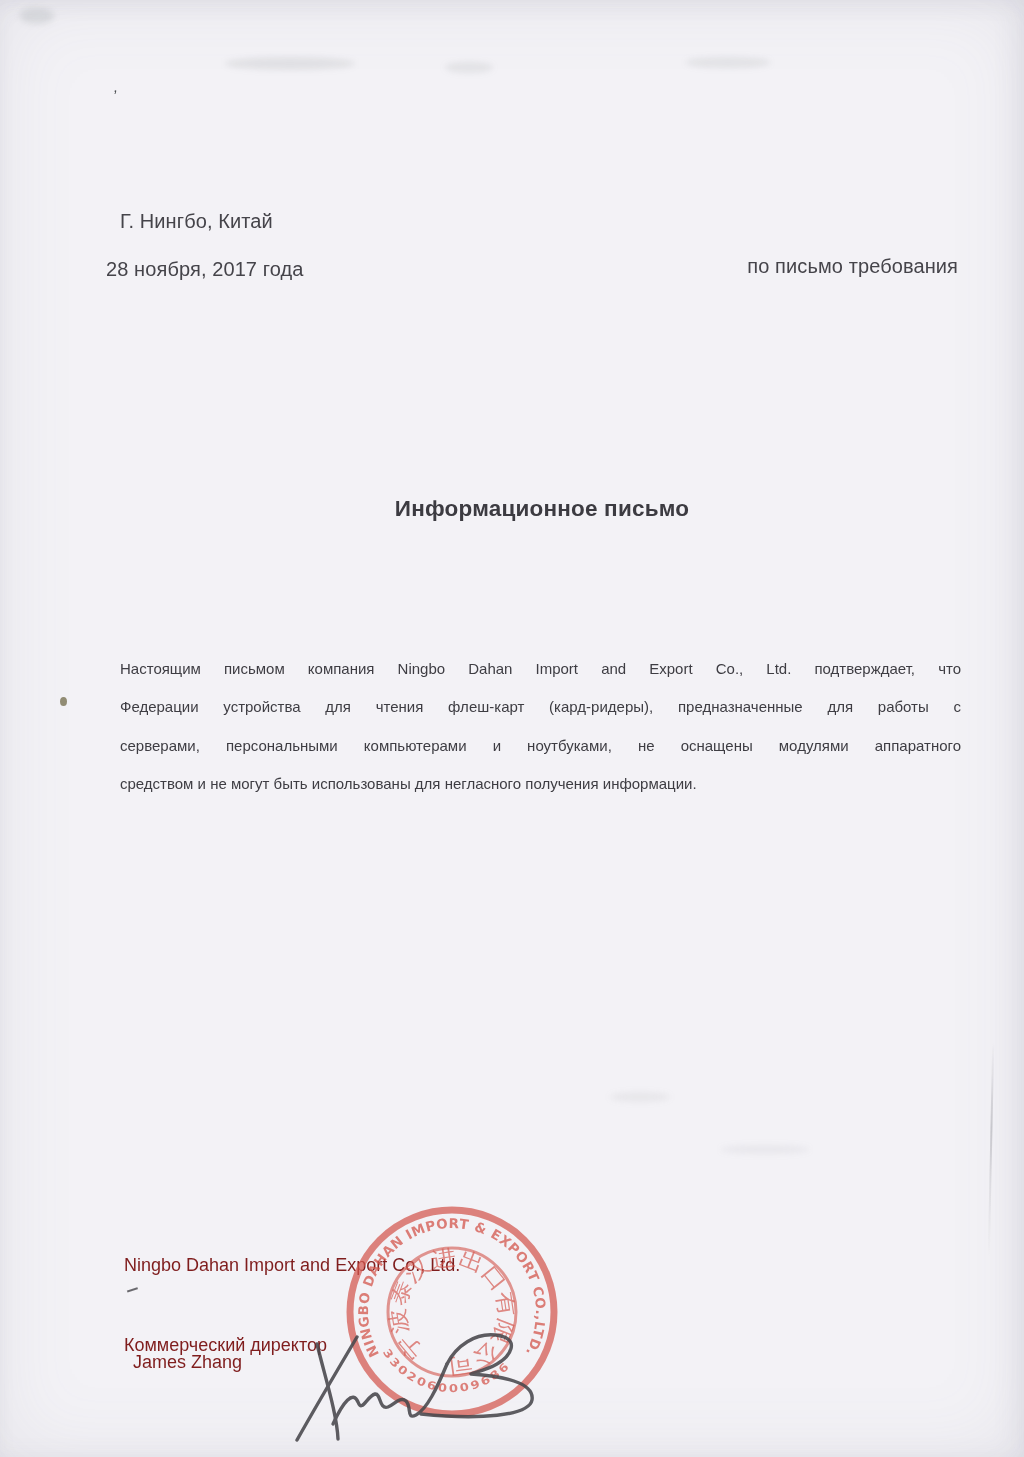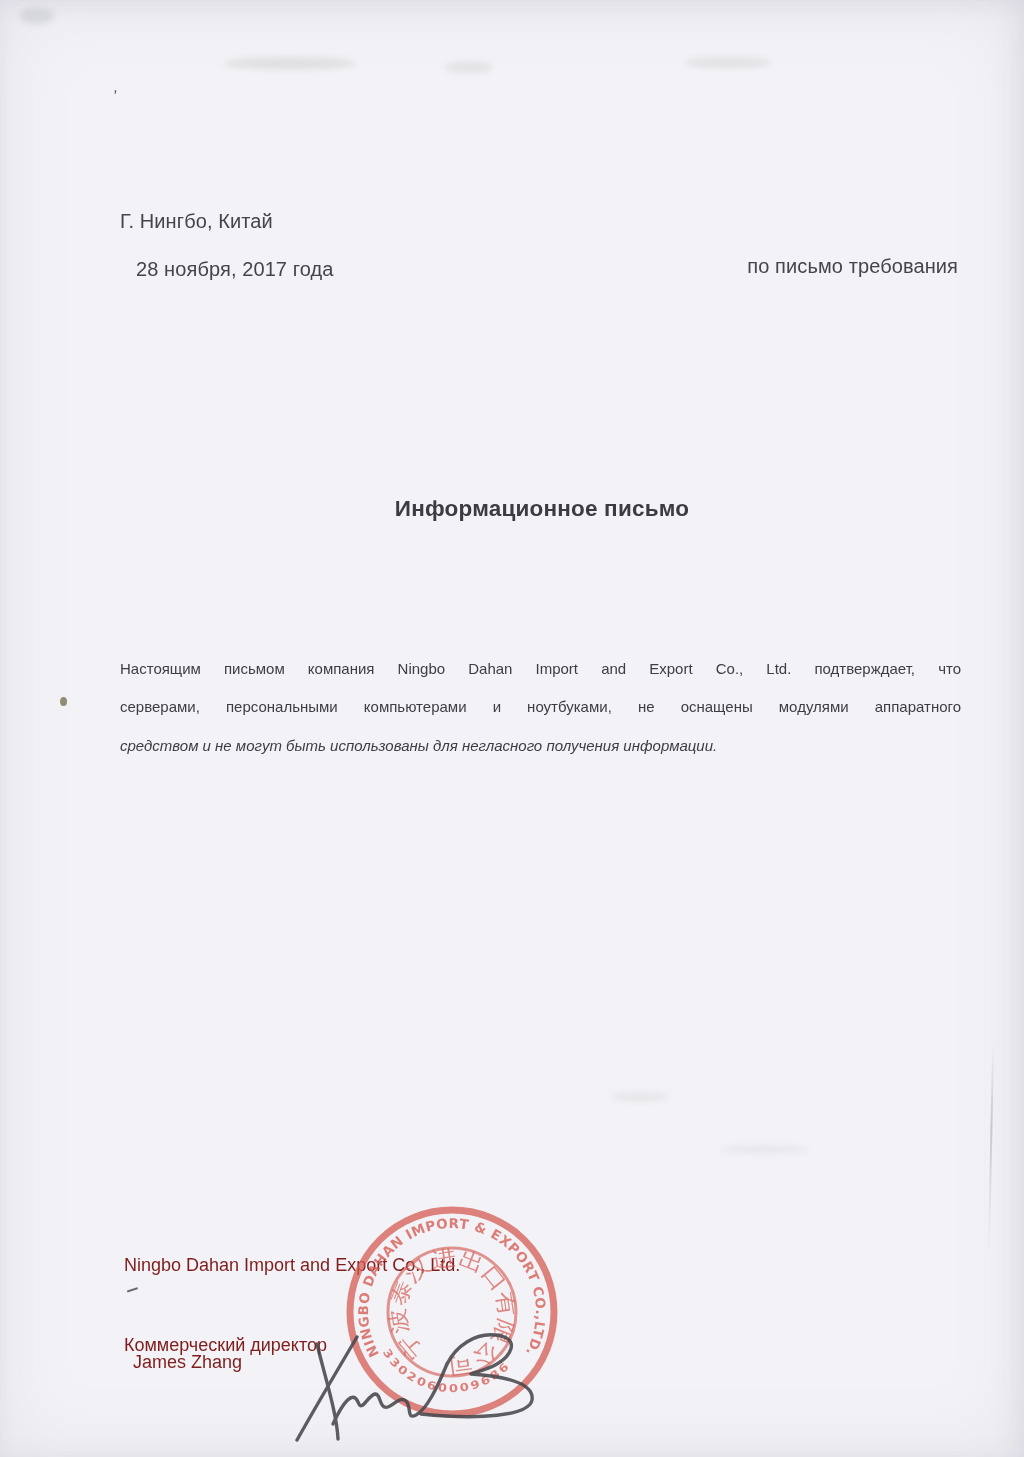"28 ноября, 2017 года" div.abs { left: 136px -> 106px }
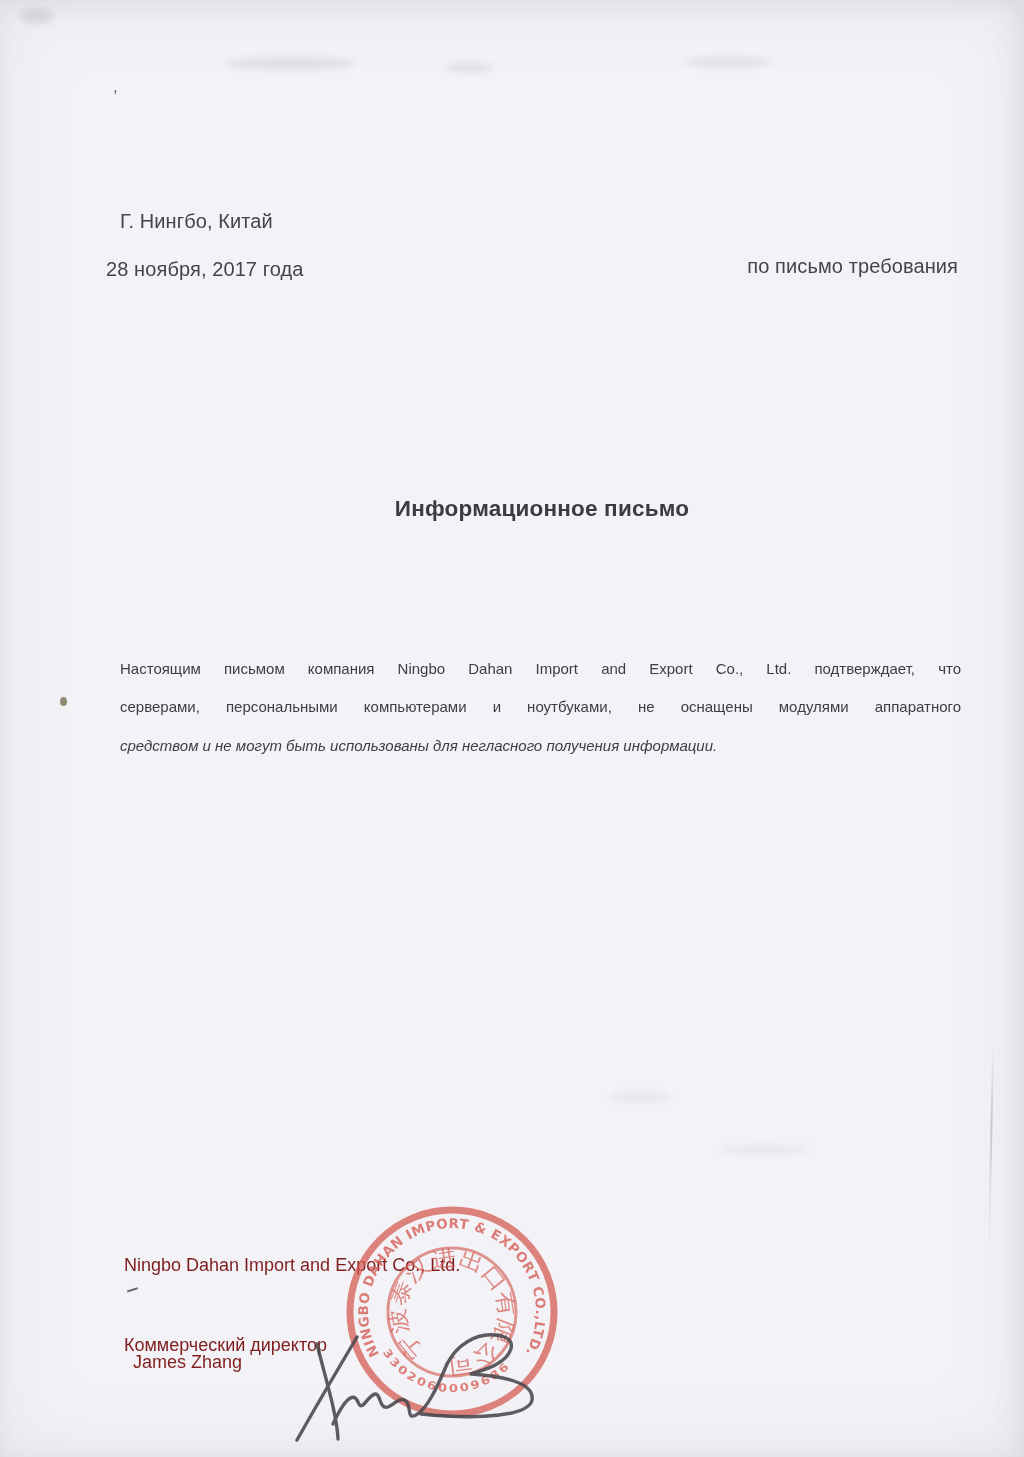"Федерации устройства для чтения" div.bline { html: none -> <div>Федерации устройства для чтения флеш-карт (кард-ридеры), предназначенные для работы с</div> }
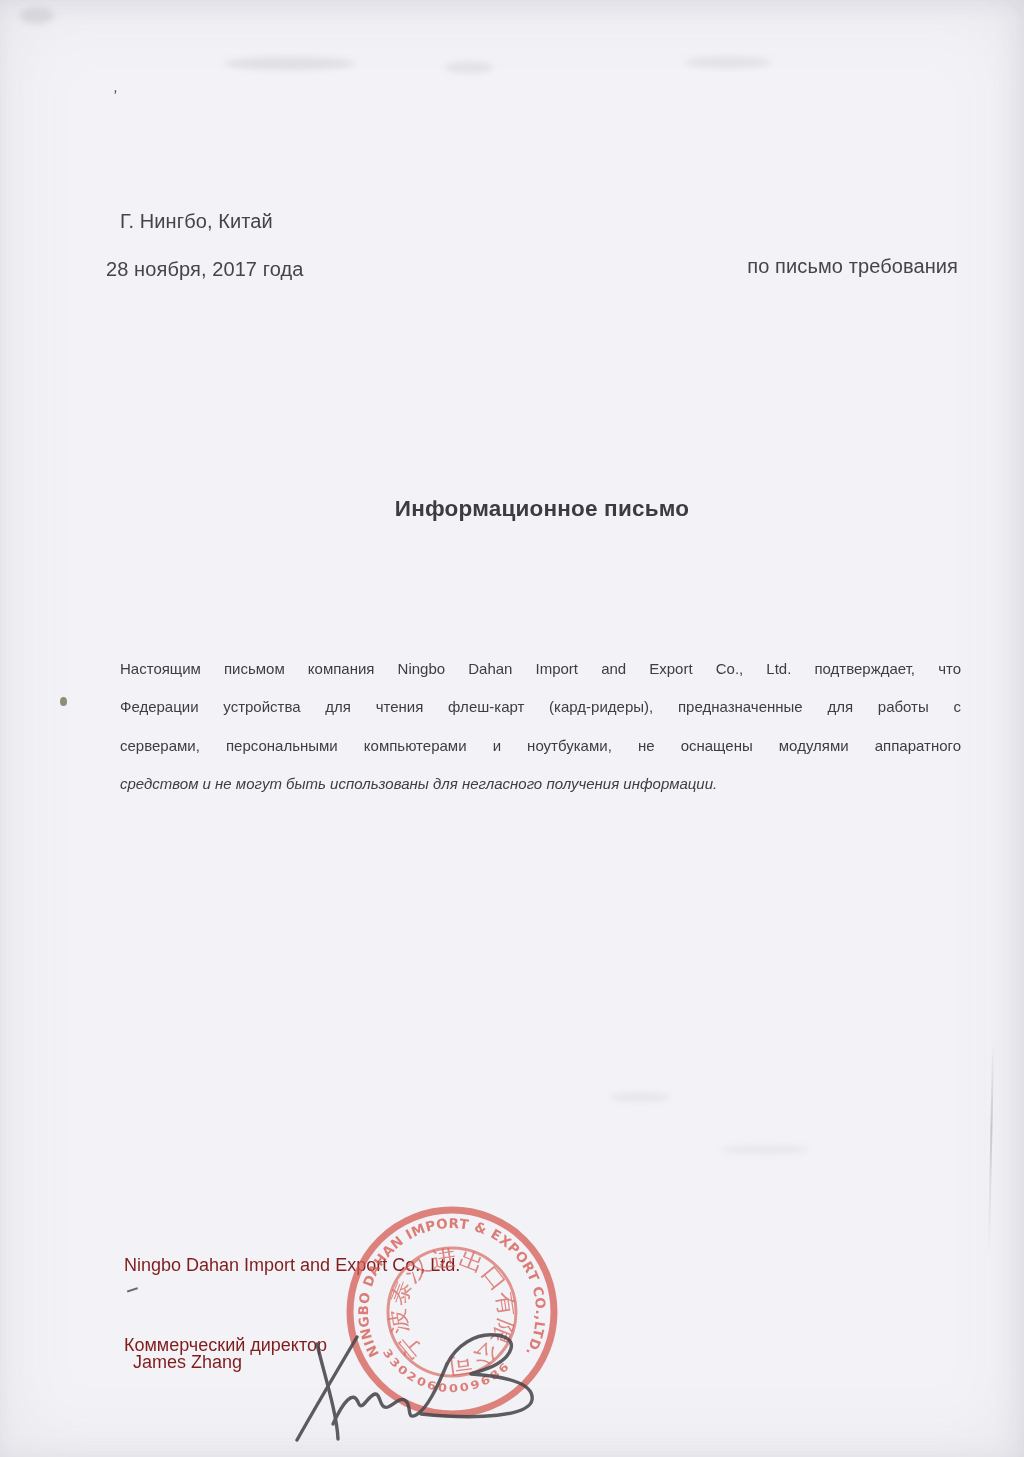"средством и не могут быть" .body-text .bline.last { font-style: italic -> none }
